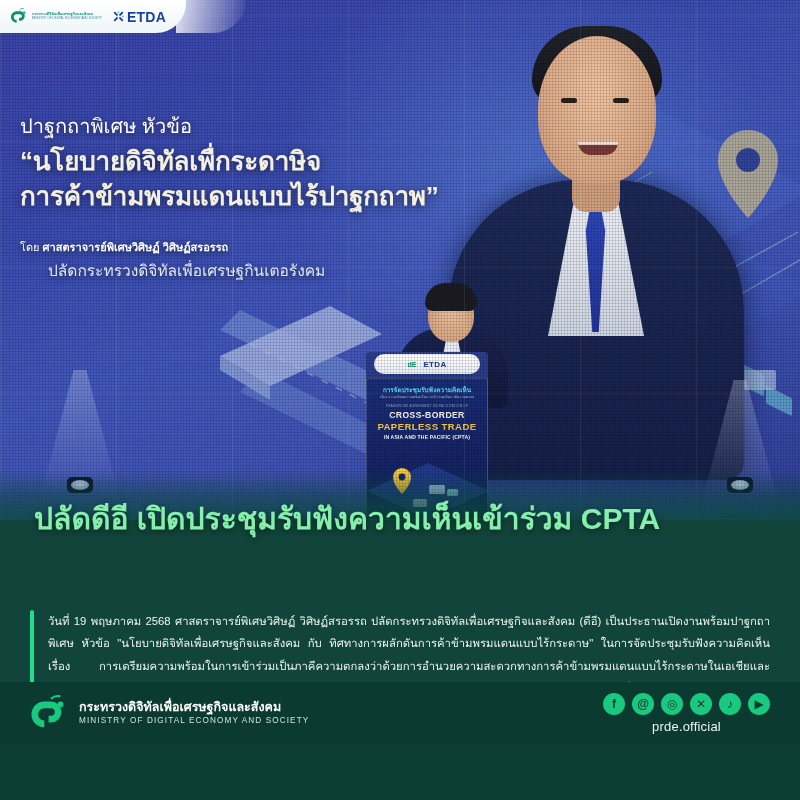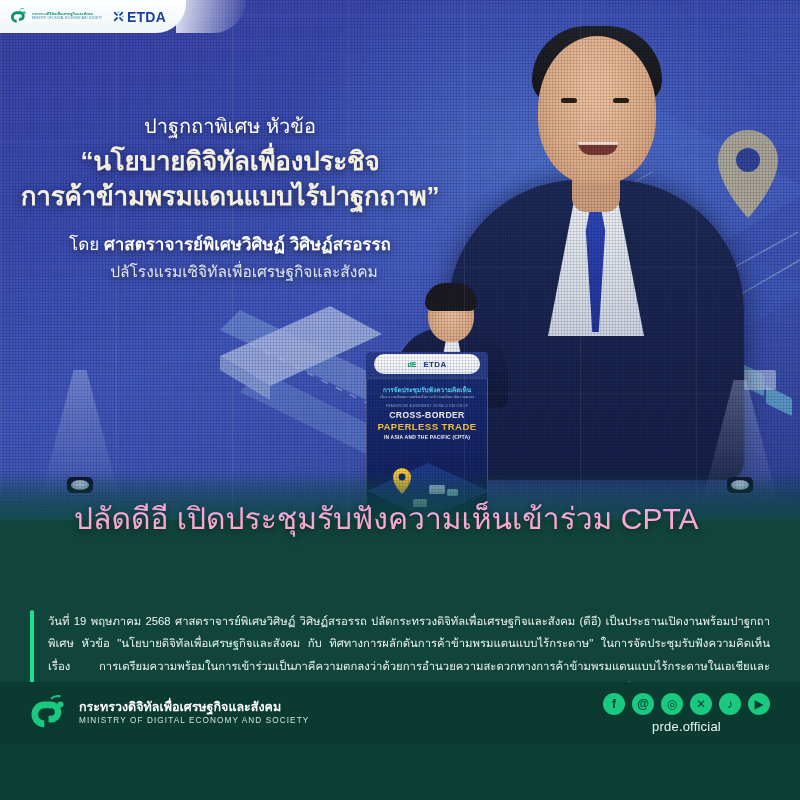"ปาฐกถาพิเศษ หัวข้อ" .title-block { text-align: center -> none }
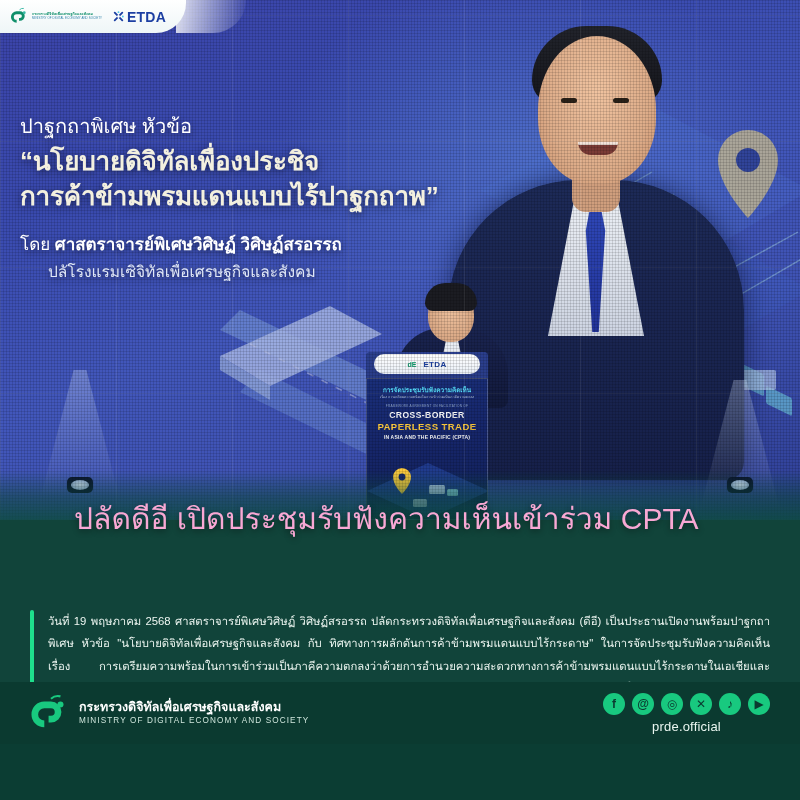"“นโยบายดิจิทัลเพื่องประชิจ" div.t-main { text: นโยบายดิจิทัลเพื่องประชิจ -> นโยบายดิจิทัลเพื่กระดาษิจ }
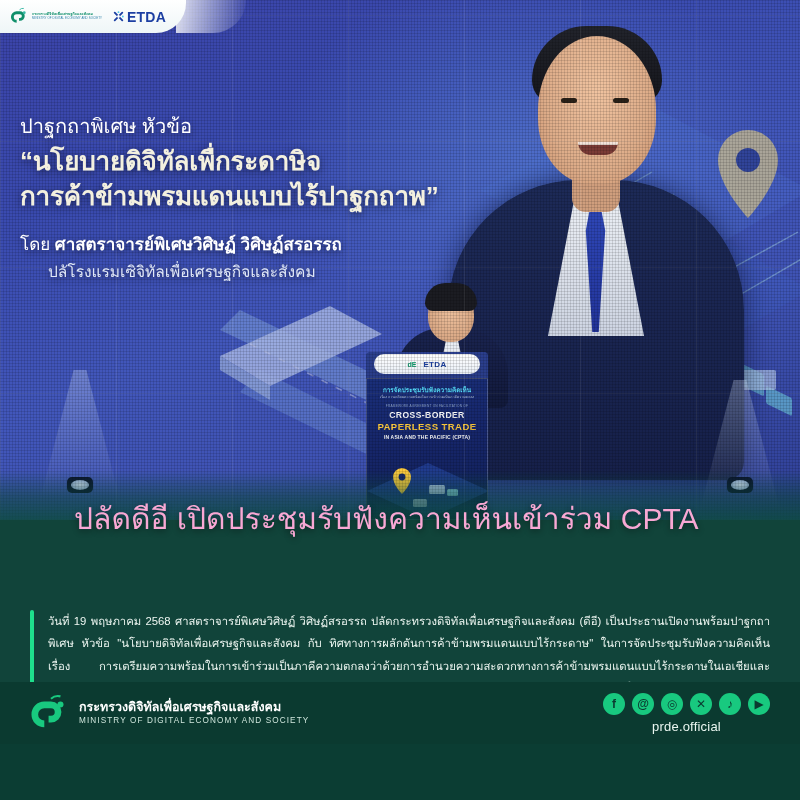"โดย ศาสตราจารย์พิเศษวิศิษฏ์" .t-by { font-size: 17px -> 11px; margin-top: 16px -> 24px }
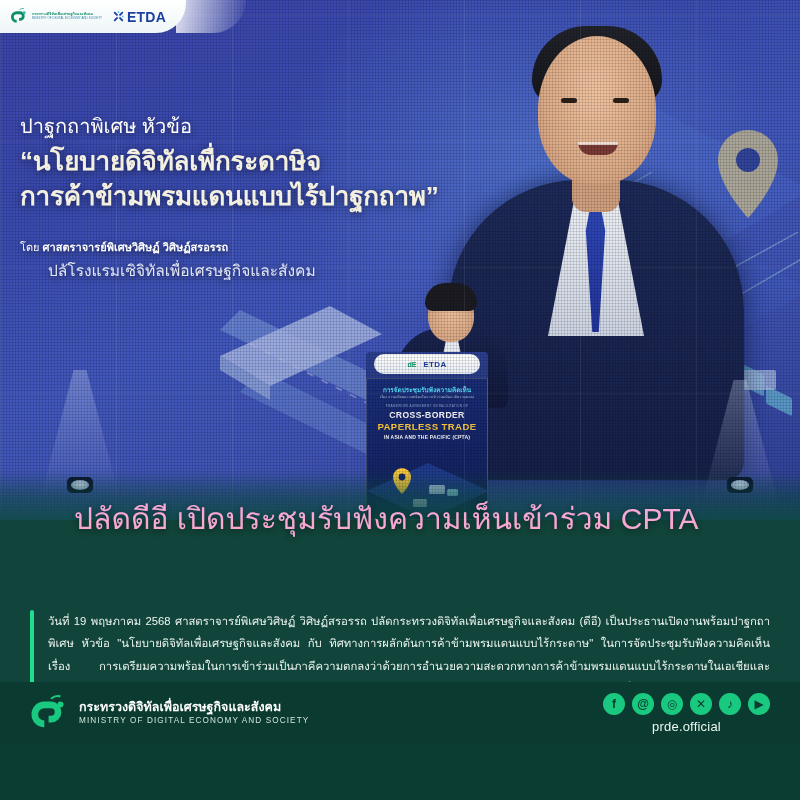"ปลัโรงแรมเซิจิทัลเพื่อเศรษฐกิจและสังคม" div.t-role { text: ปลัโรงแรมเซิจิทัลเพื่อเศรษฐกิจและสังคม -> ปลัดกระทรวงดิจิทัลเพื่อเศรษฐกินเตอรังคม }
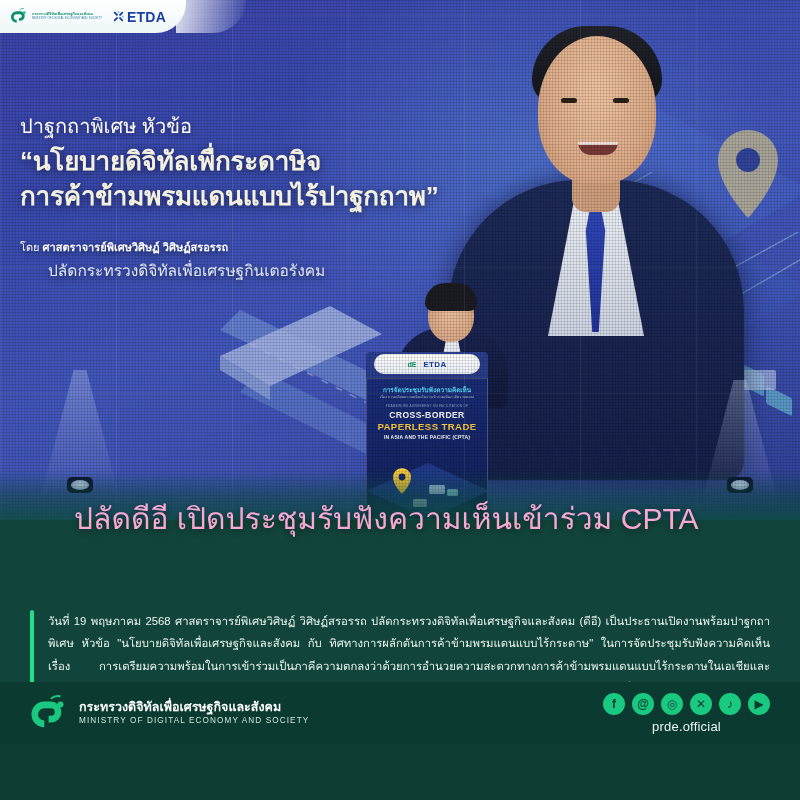"ปลัดดีอี" .hl-line { color: #f9a8d4 -> #86efac; font-weight: 400 -> 700; margin-left: 40px -> none }
